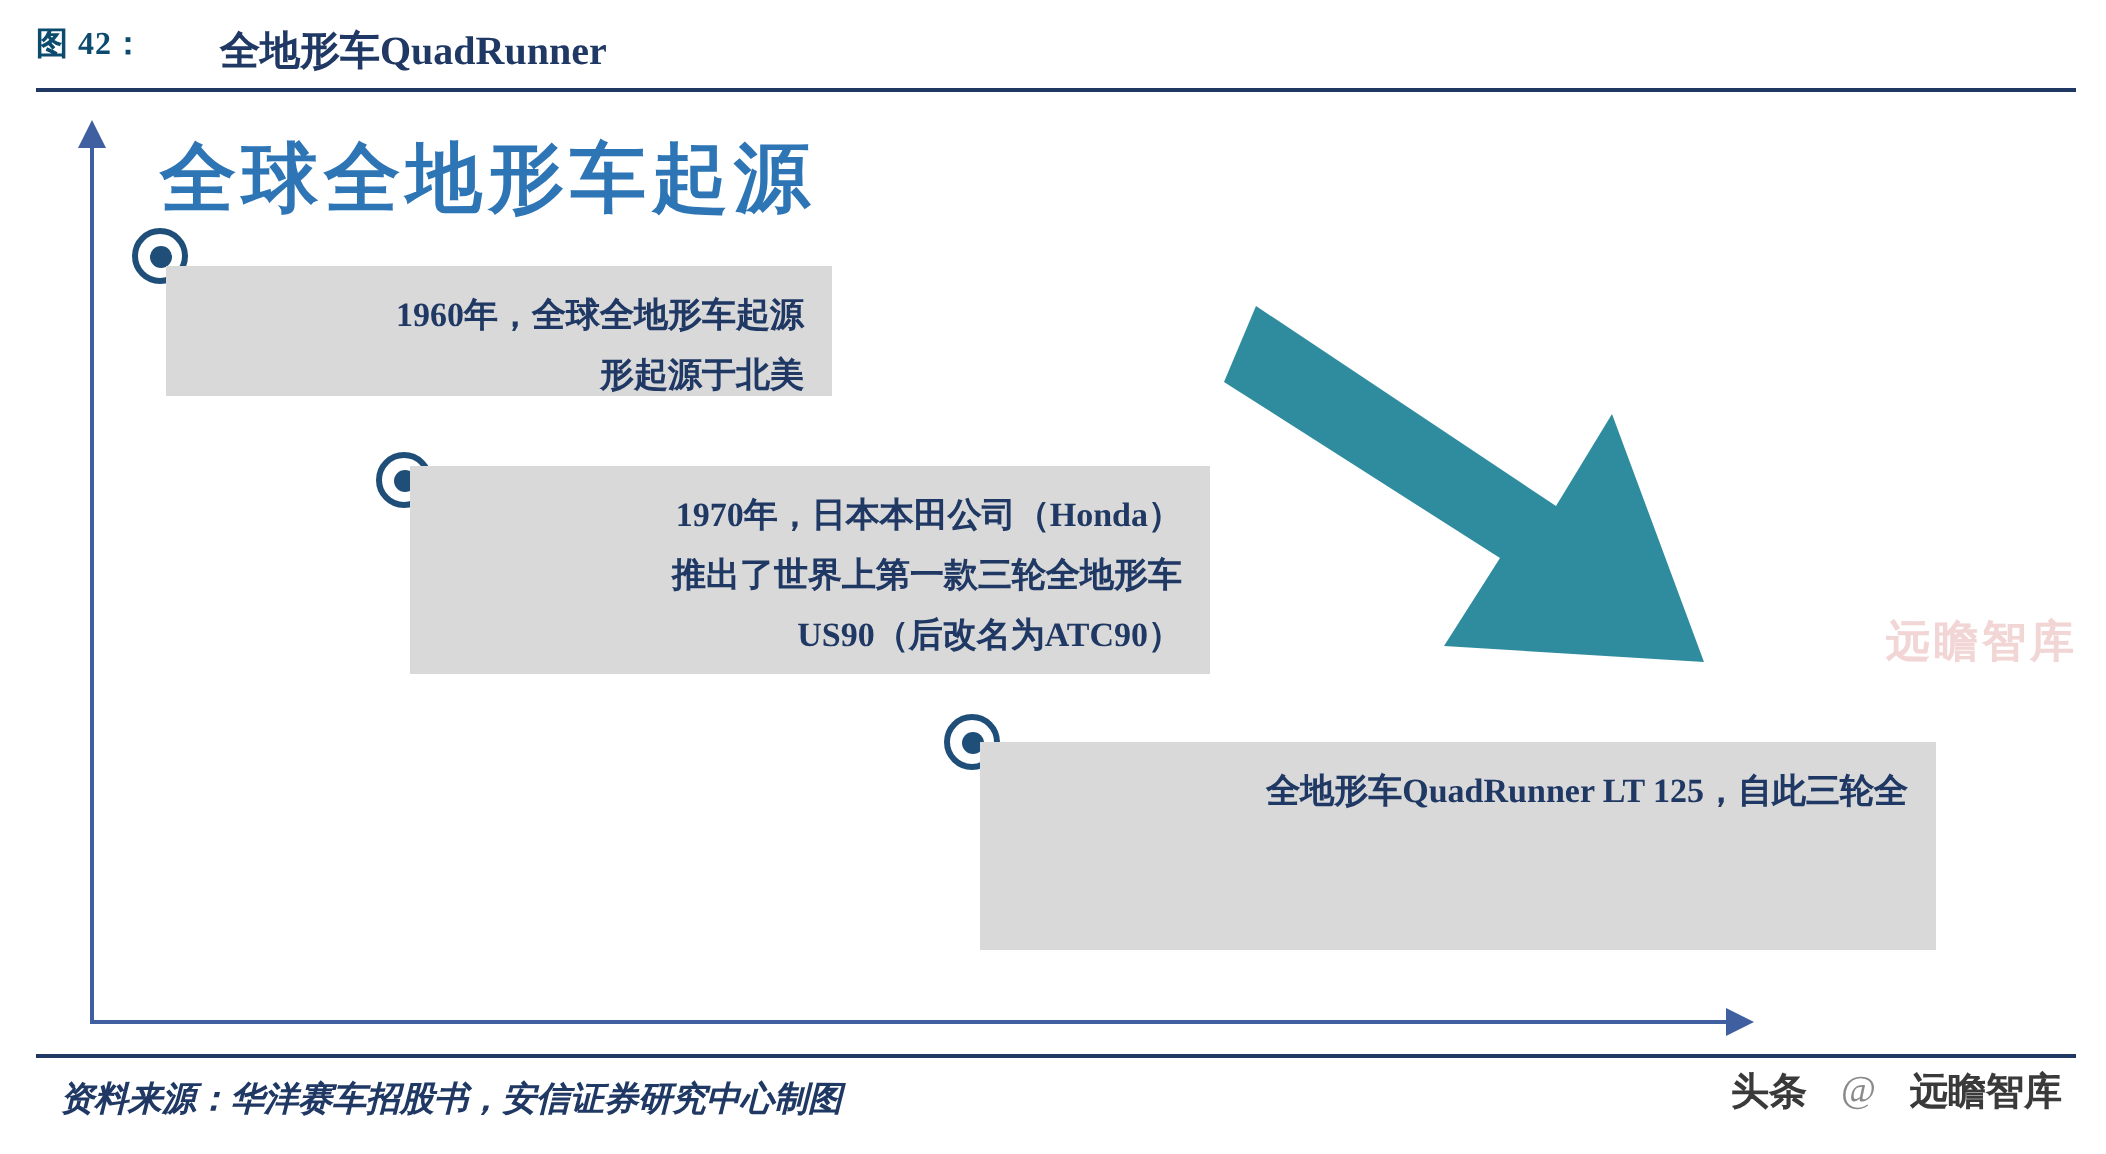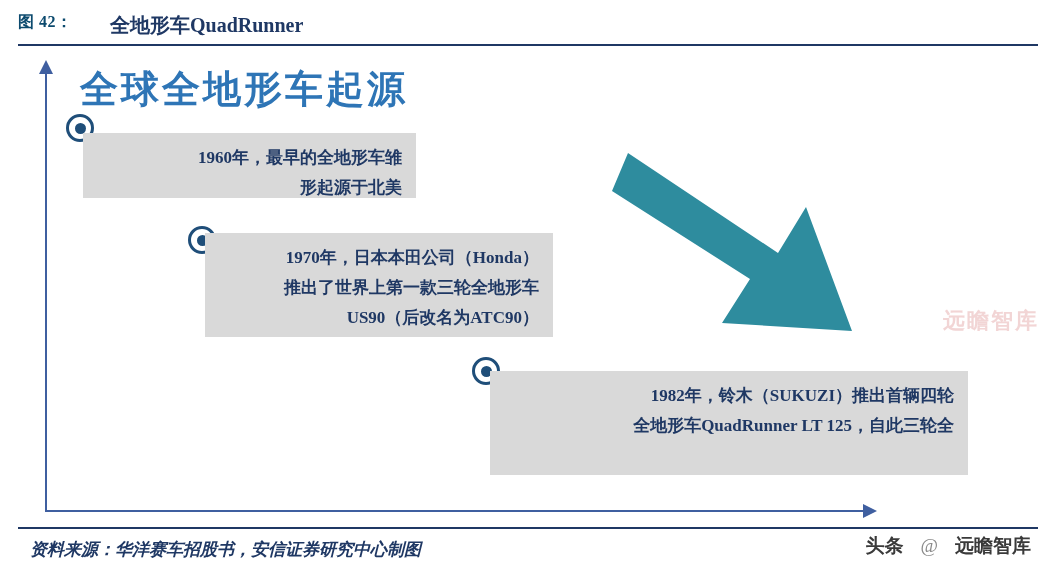"1960年，最早的全地形车雏" div { text: 最早的全地形车雏 -> 全球全地形车起源 }
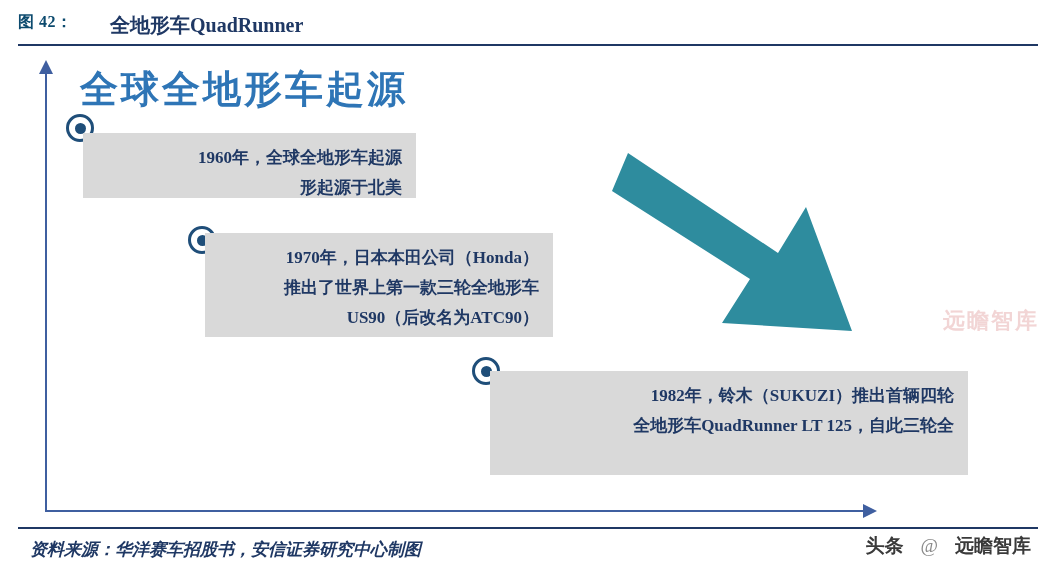"1970年，日本本田公司（Honda）" .box.b2 { width: 348px -> 400px }
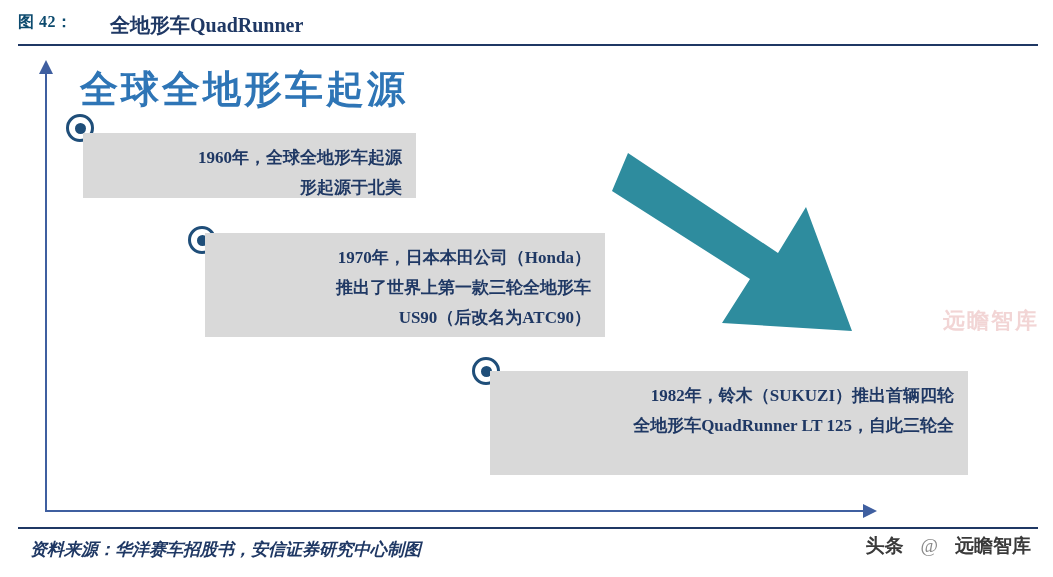"1982年，铃木（SUKUZI）推出首辆四轮" div { html: <div>1982年，铃木（SUKUZI）推出首辆四轮</div> -> none }
